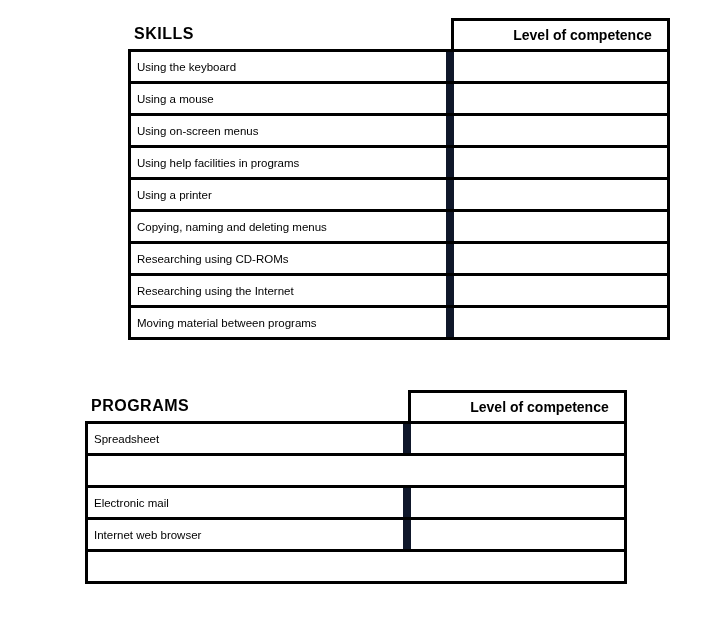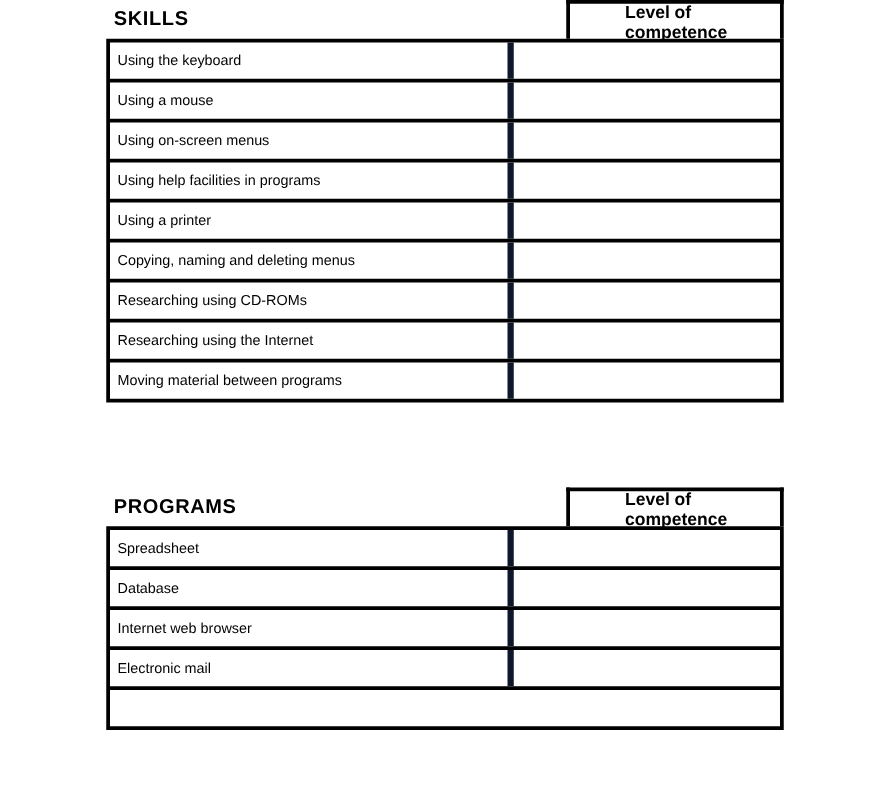"SKILLS" #skills-table { margin-left: none -> 43px; top: 0 -> 18px }
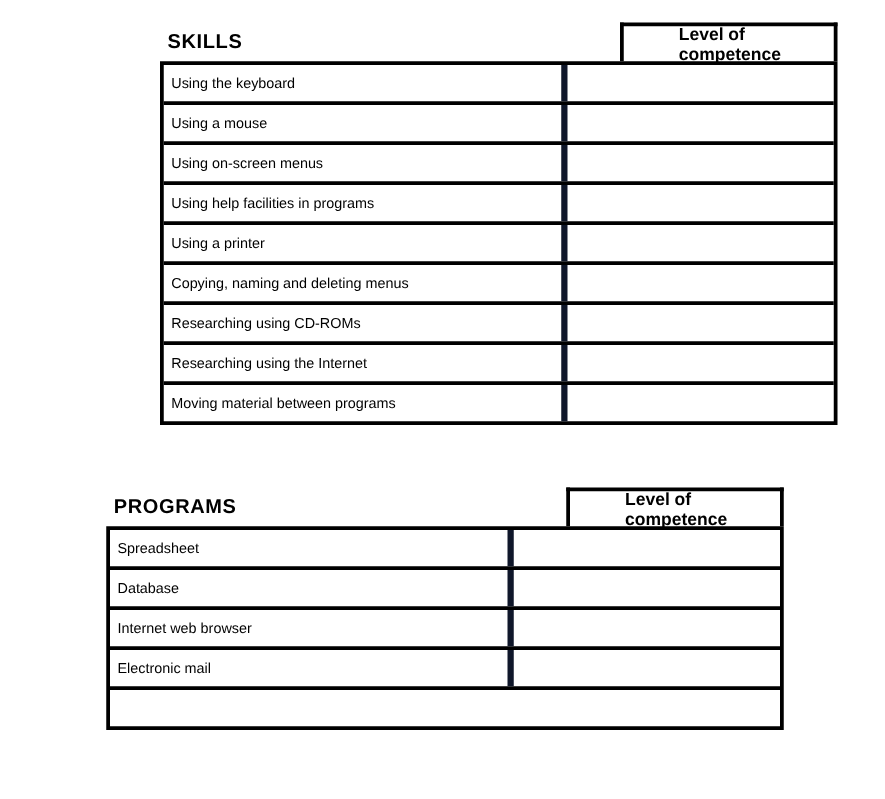"Level of competence" .th-level { width: 174px -> 219px }
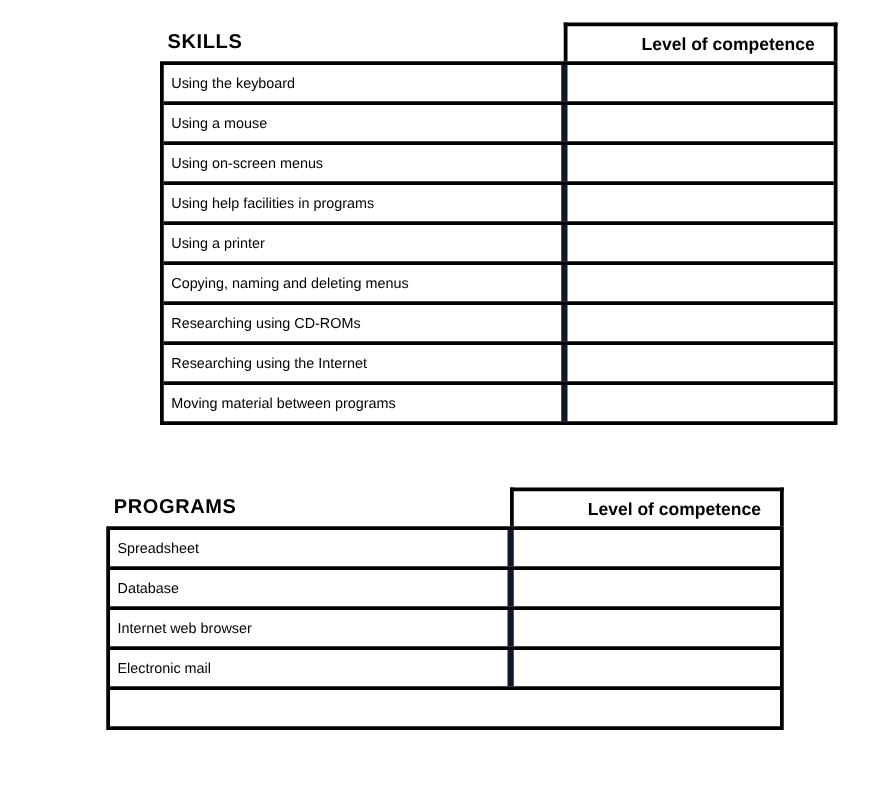"Using the keyboard" .td-label { border-right: 5px solid #0f172a -> 8px solid #0f172a }
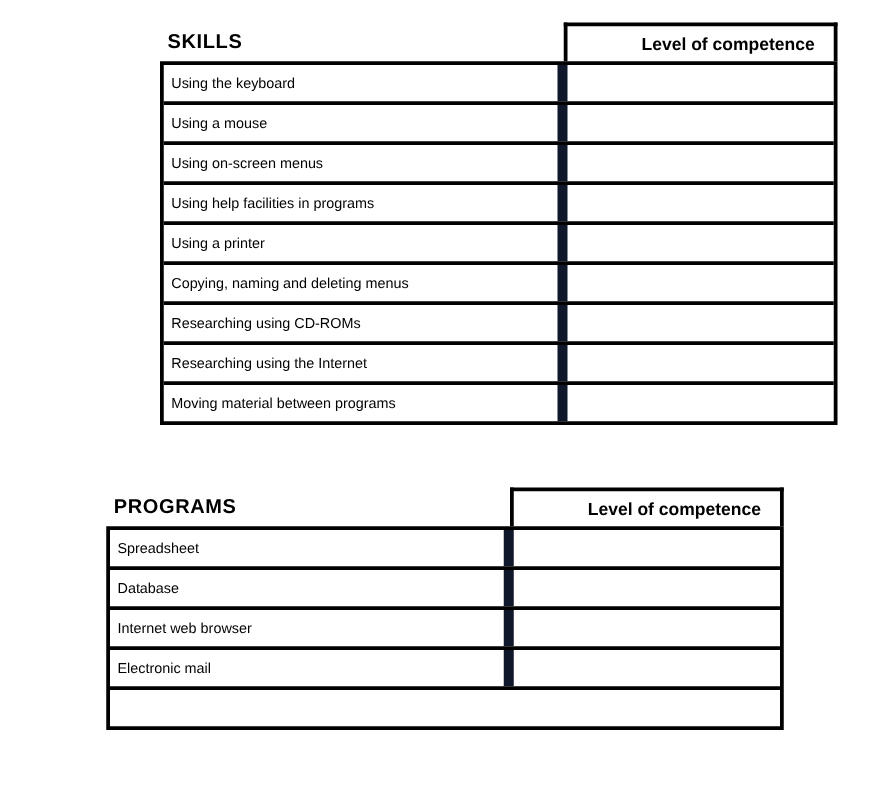"Database" div.td { html: <div>Database</div> -> none }
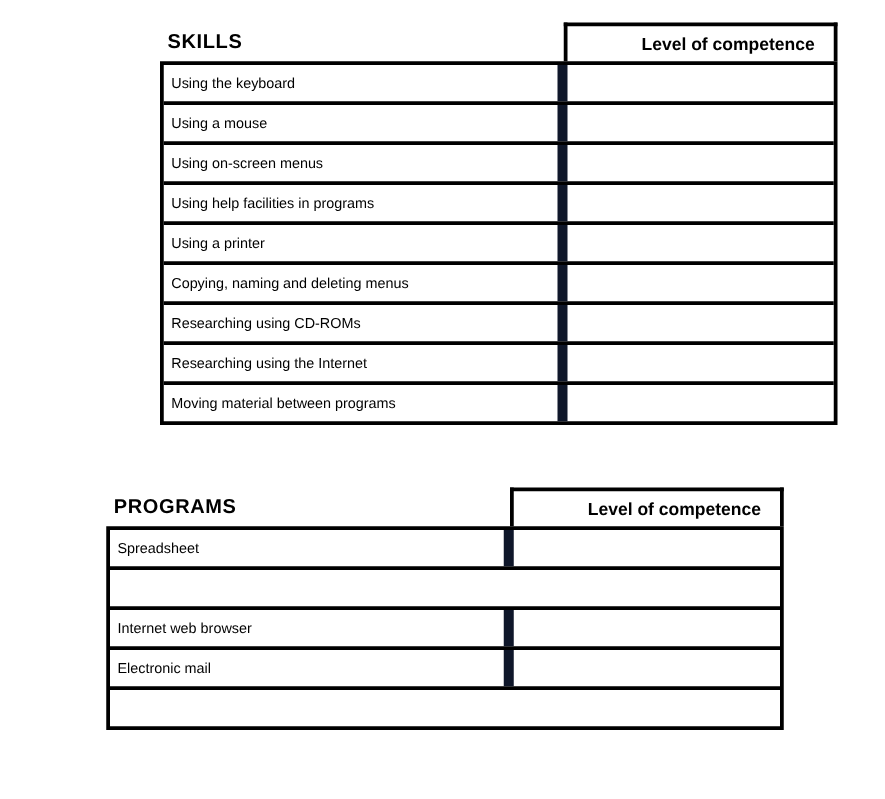"Internet web browser" div.trow { order: before "Electronic mail" -> after "Electronic mail" }
